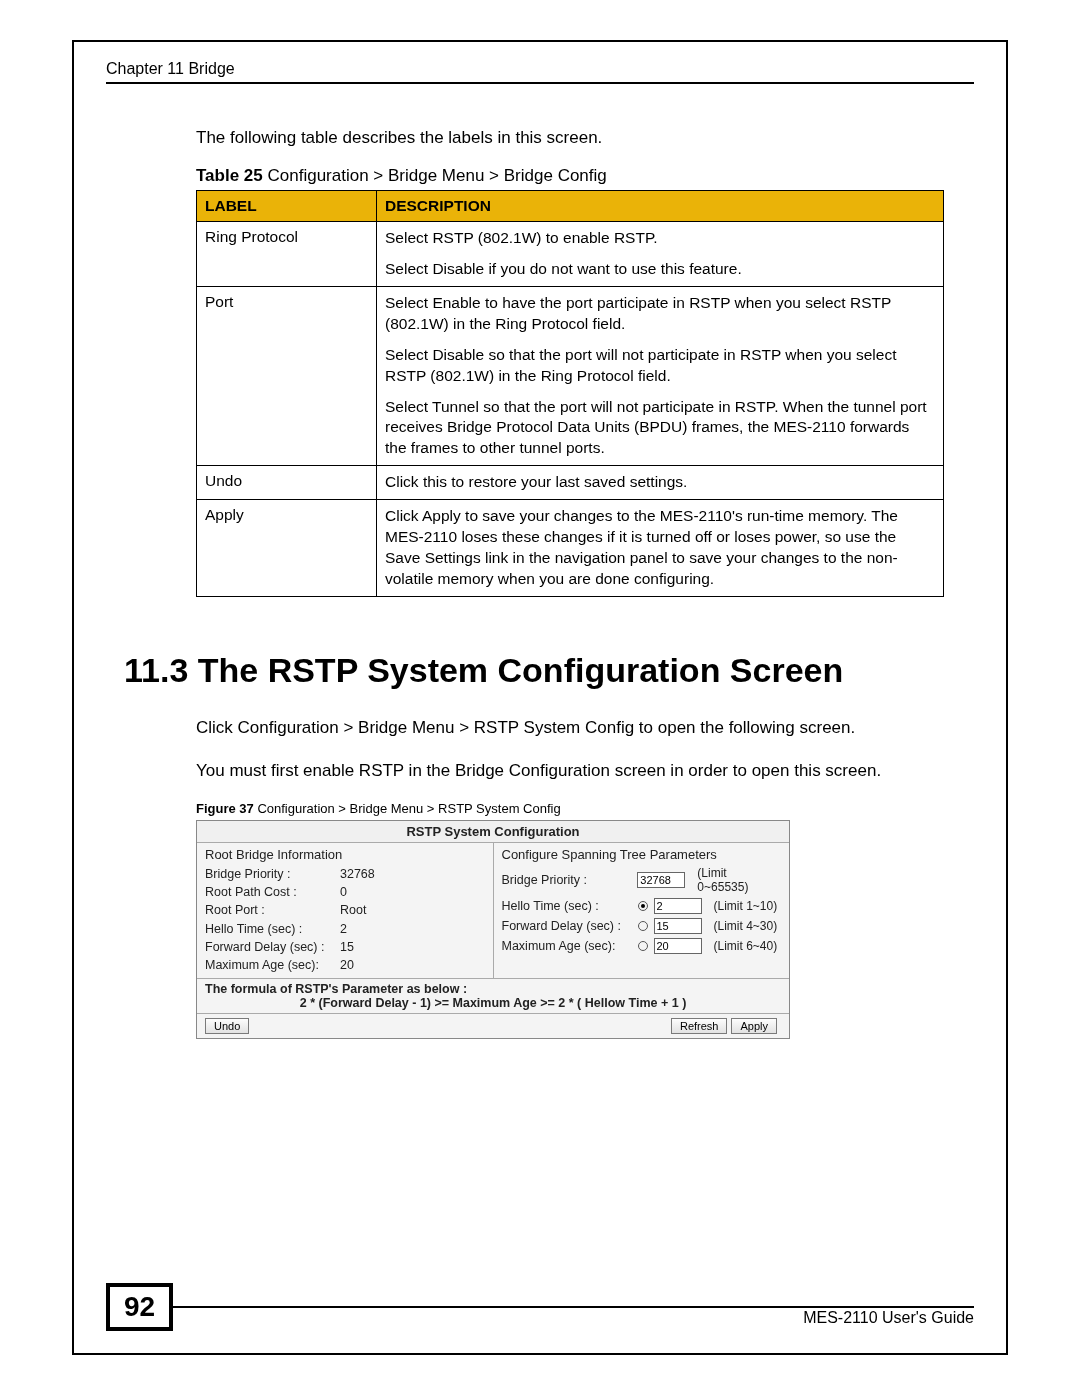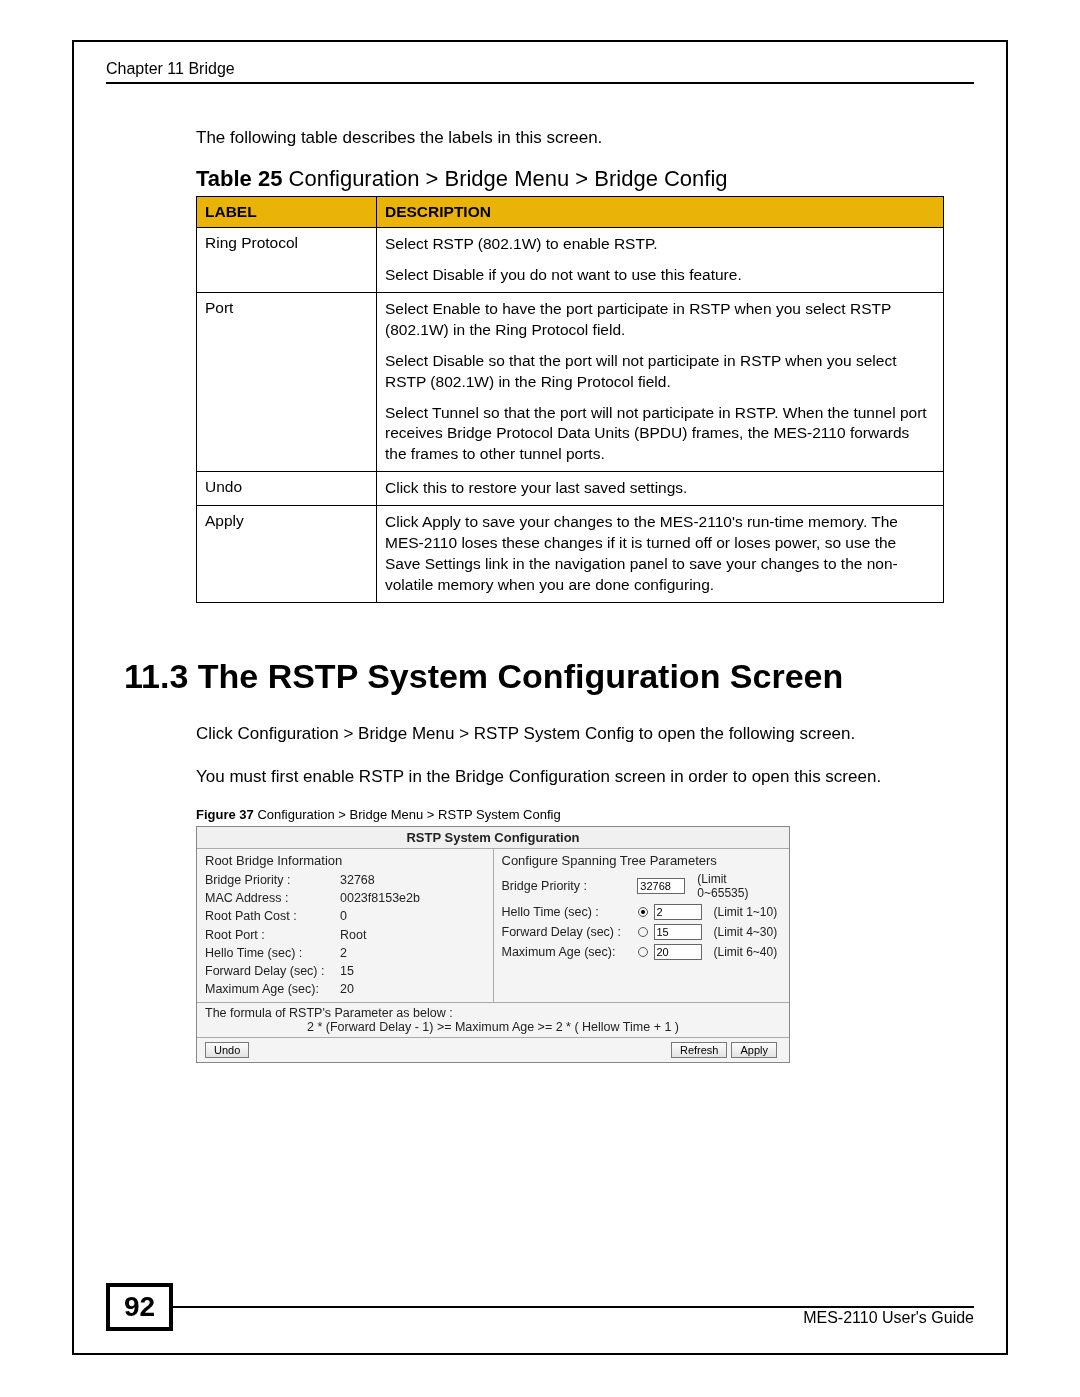"Table 25 Configuration > Bridge" .table-caption { font-size: 22px -> 17px }
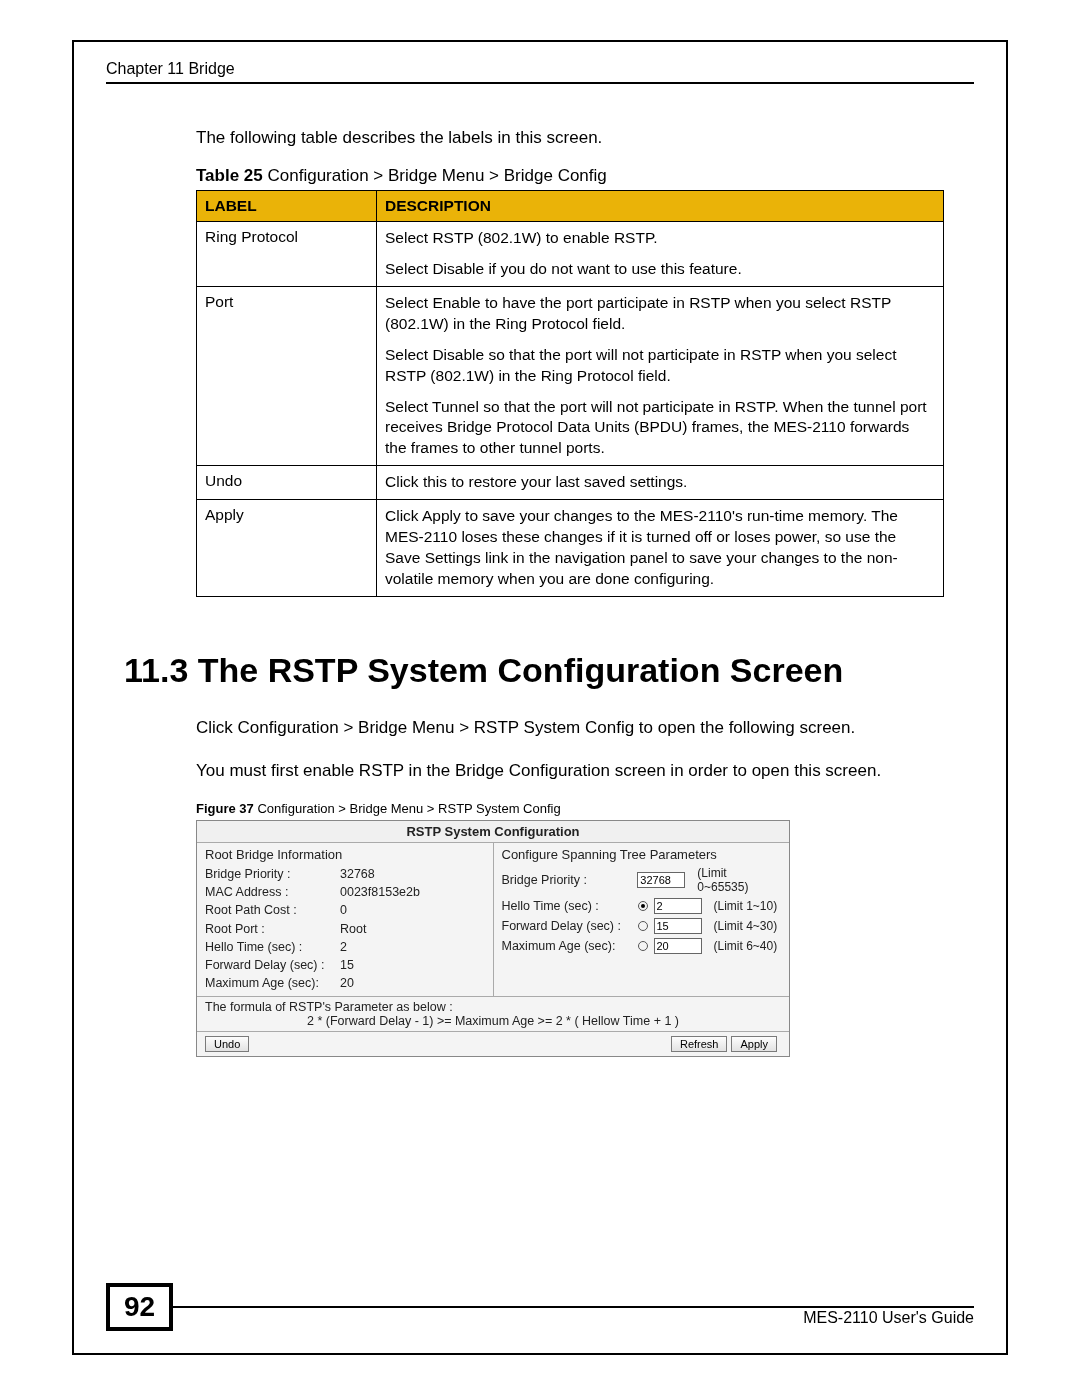"MAC Address :" div.kv { html: <div> <div>MAC Address :</div> <div>0023f8153e2b</div> </div> -> none }
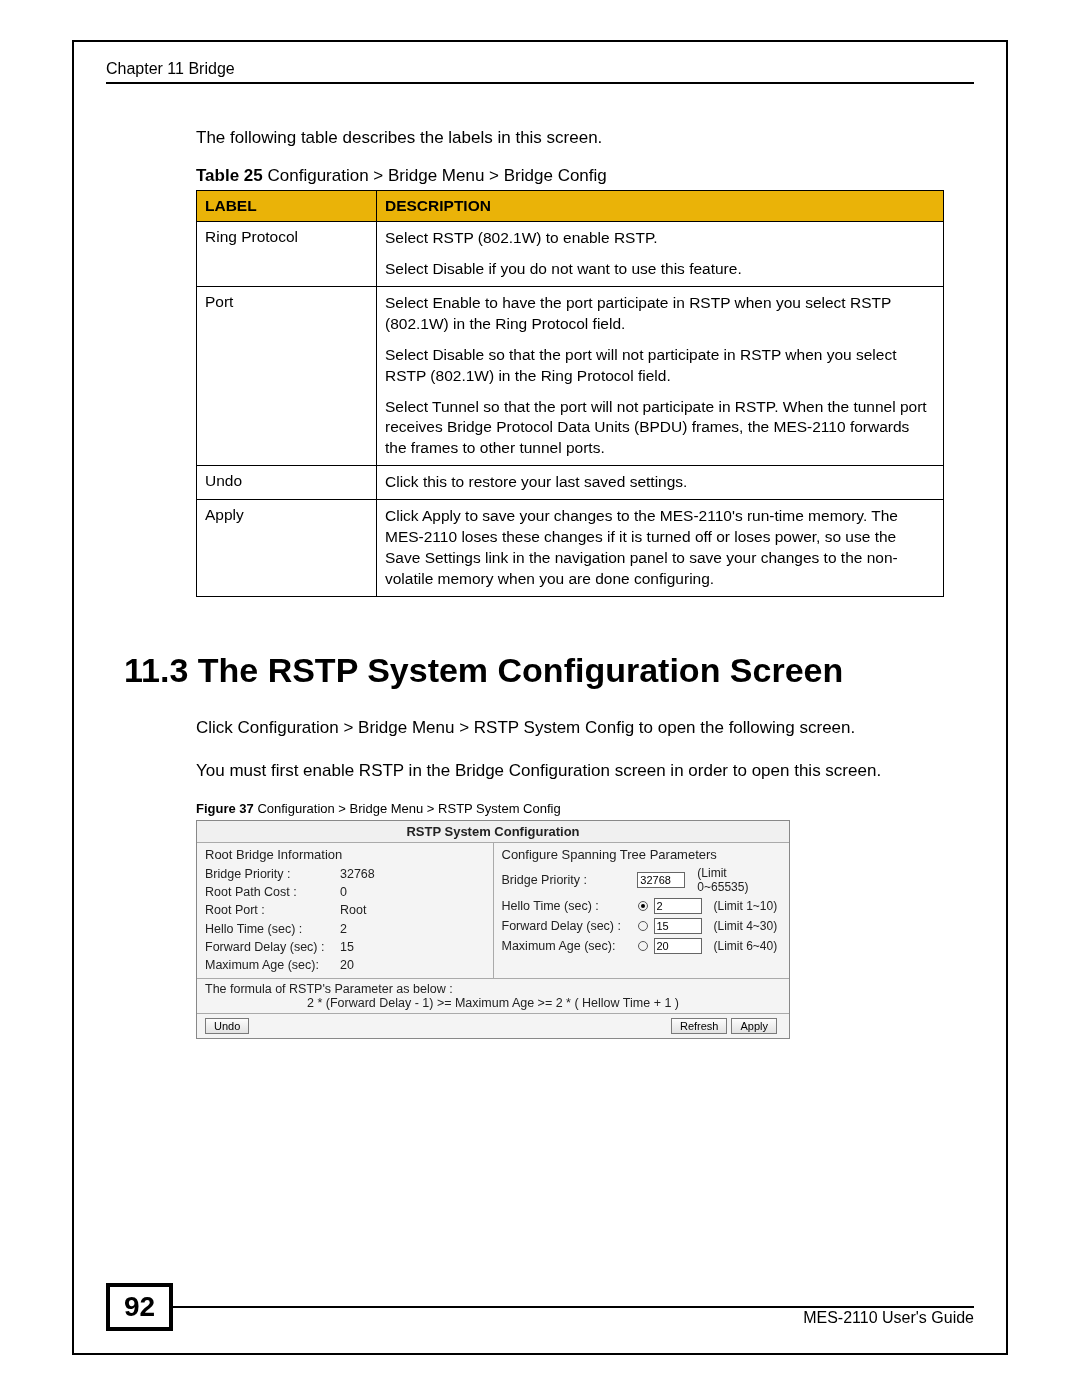"The formula of RSTP's Parameter" .formula-row { font-weight: none -> bold }
